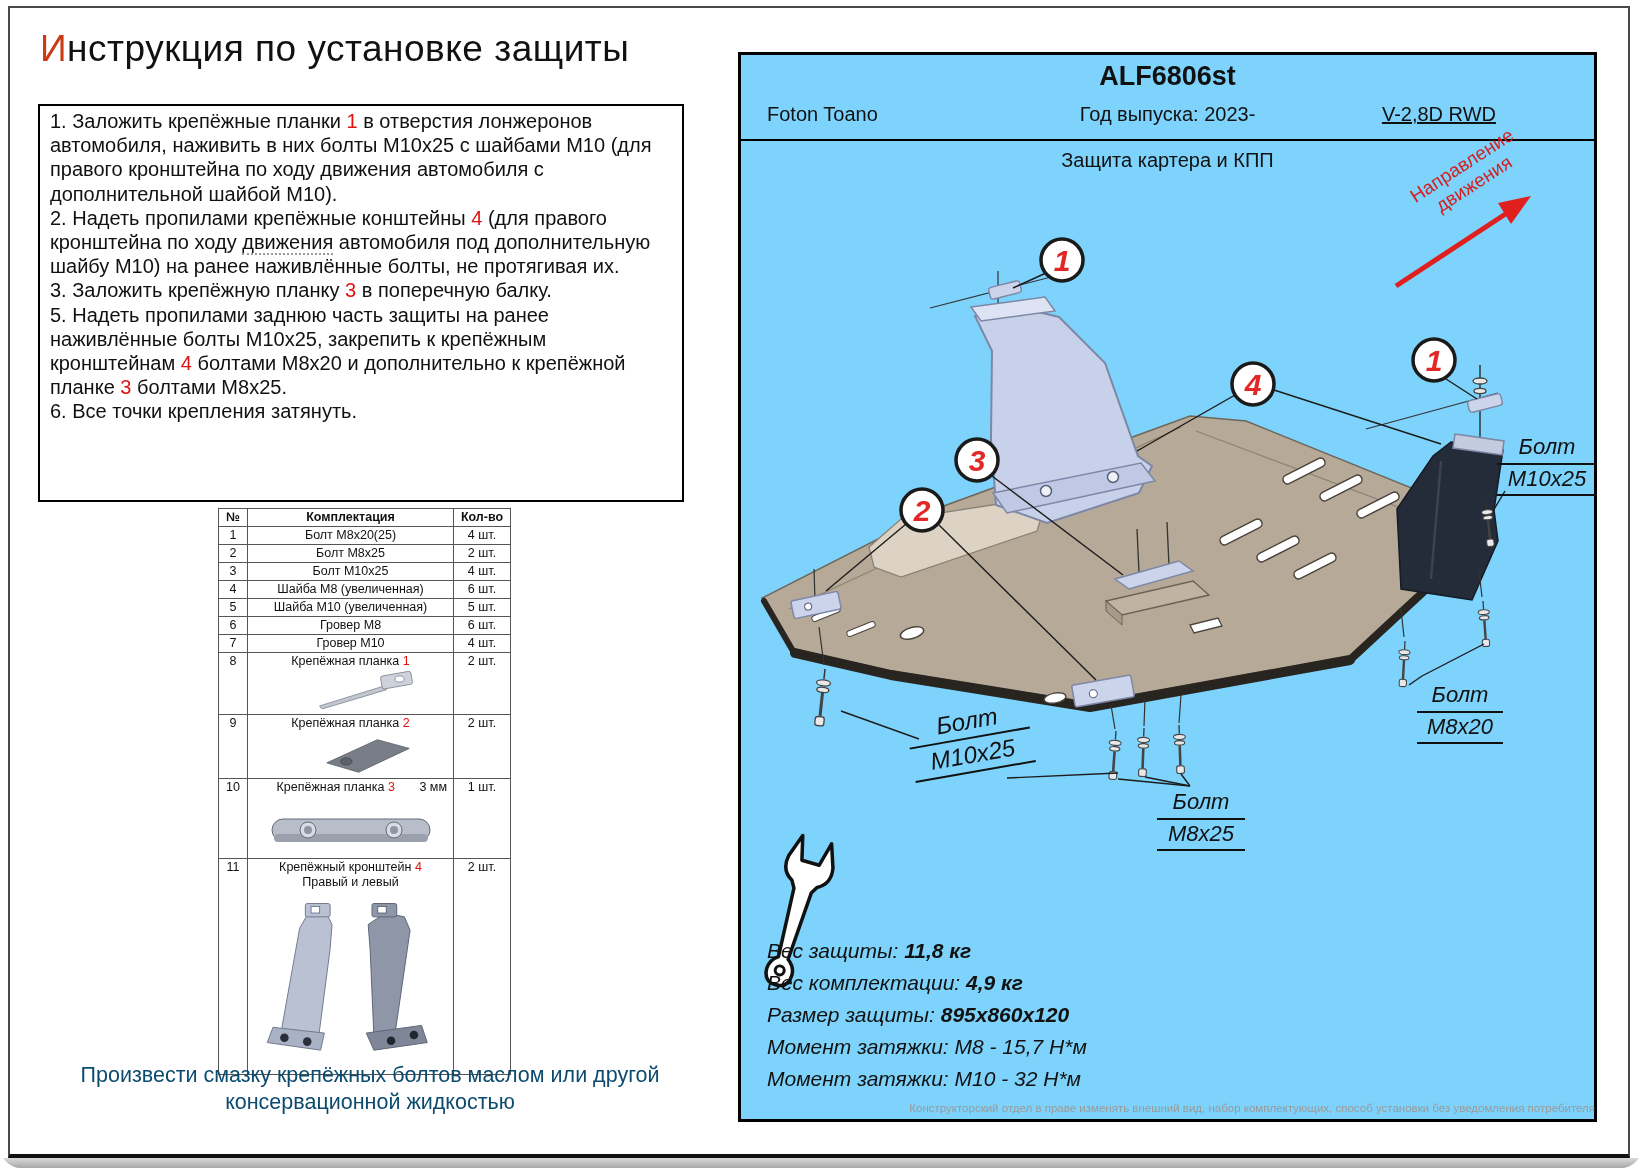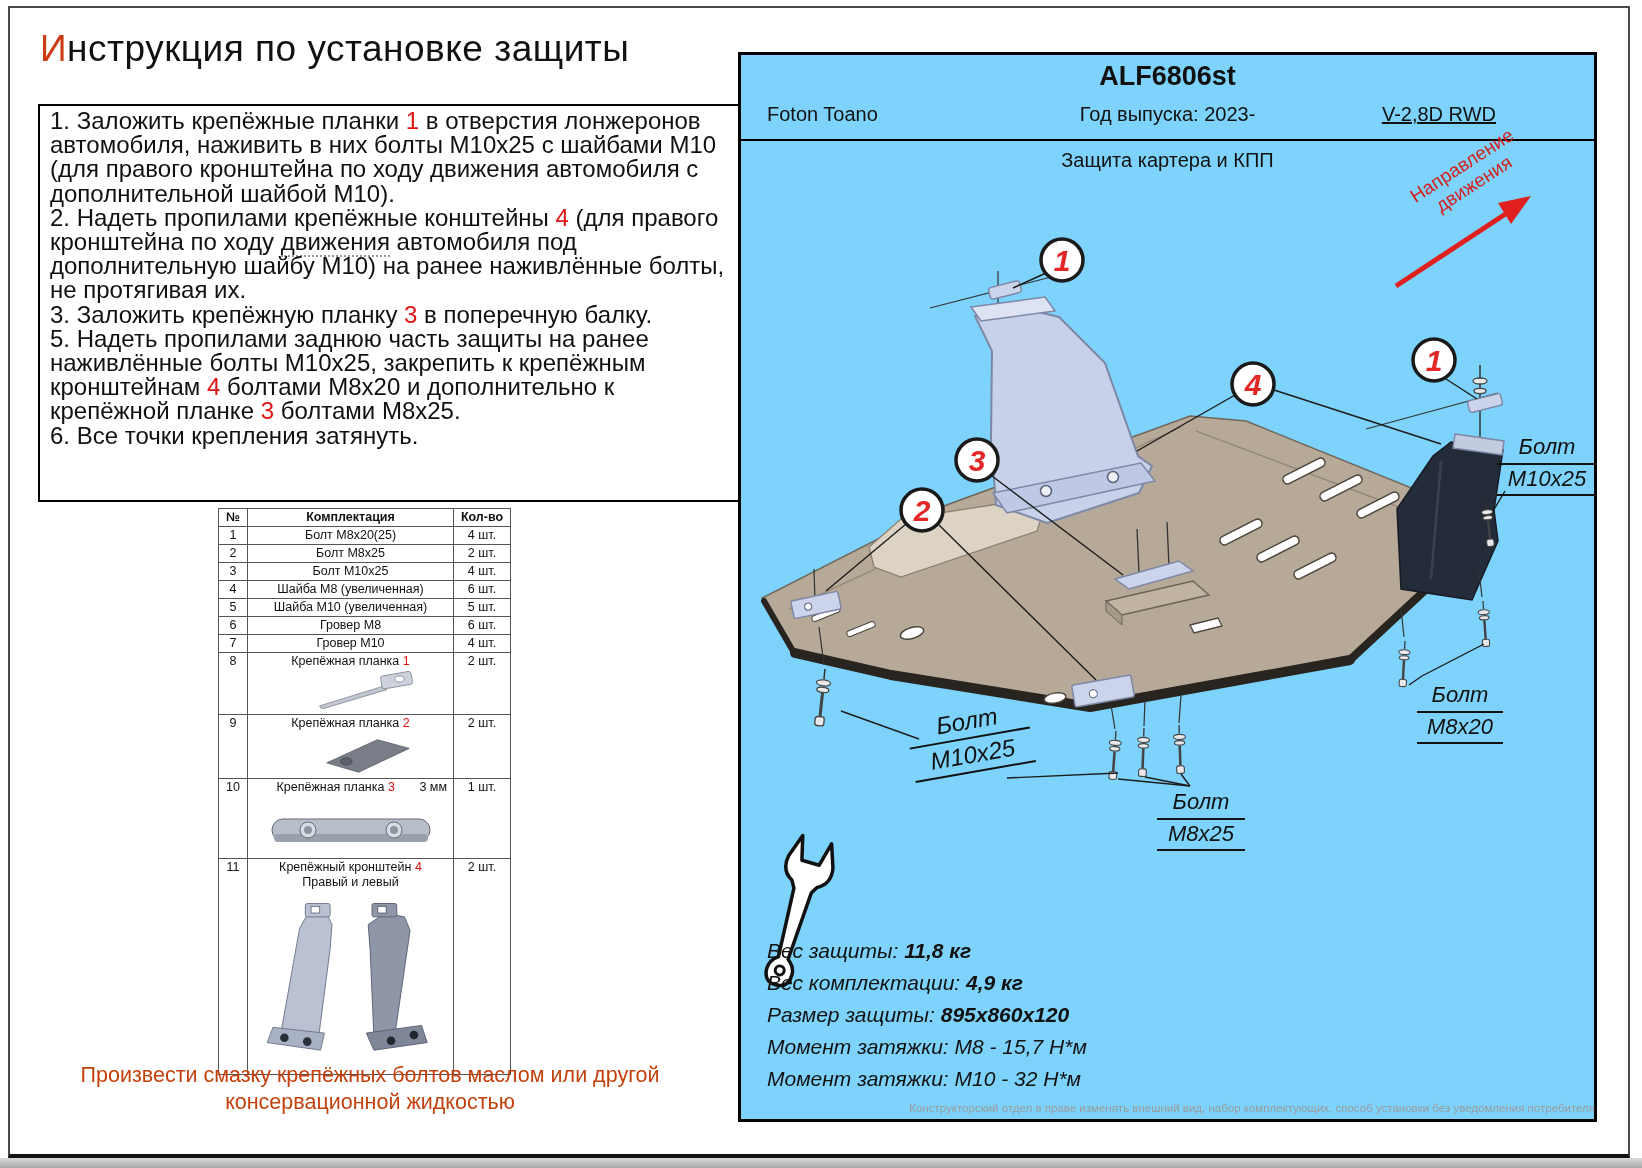"Инструкция по установке защиты" #page { border-radius: none -> 21px }
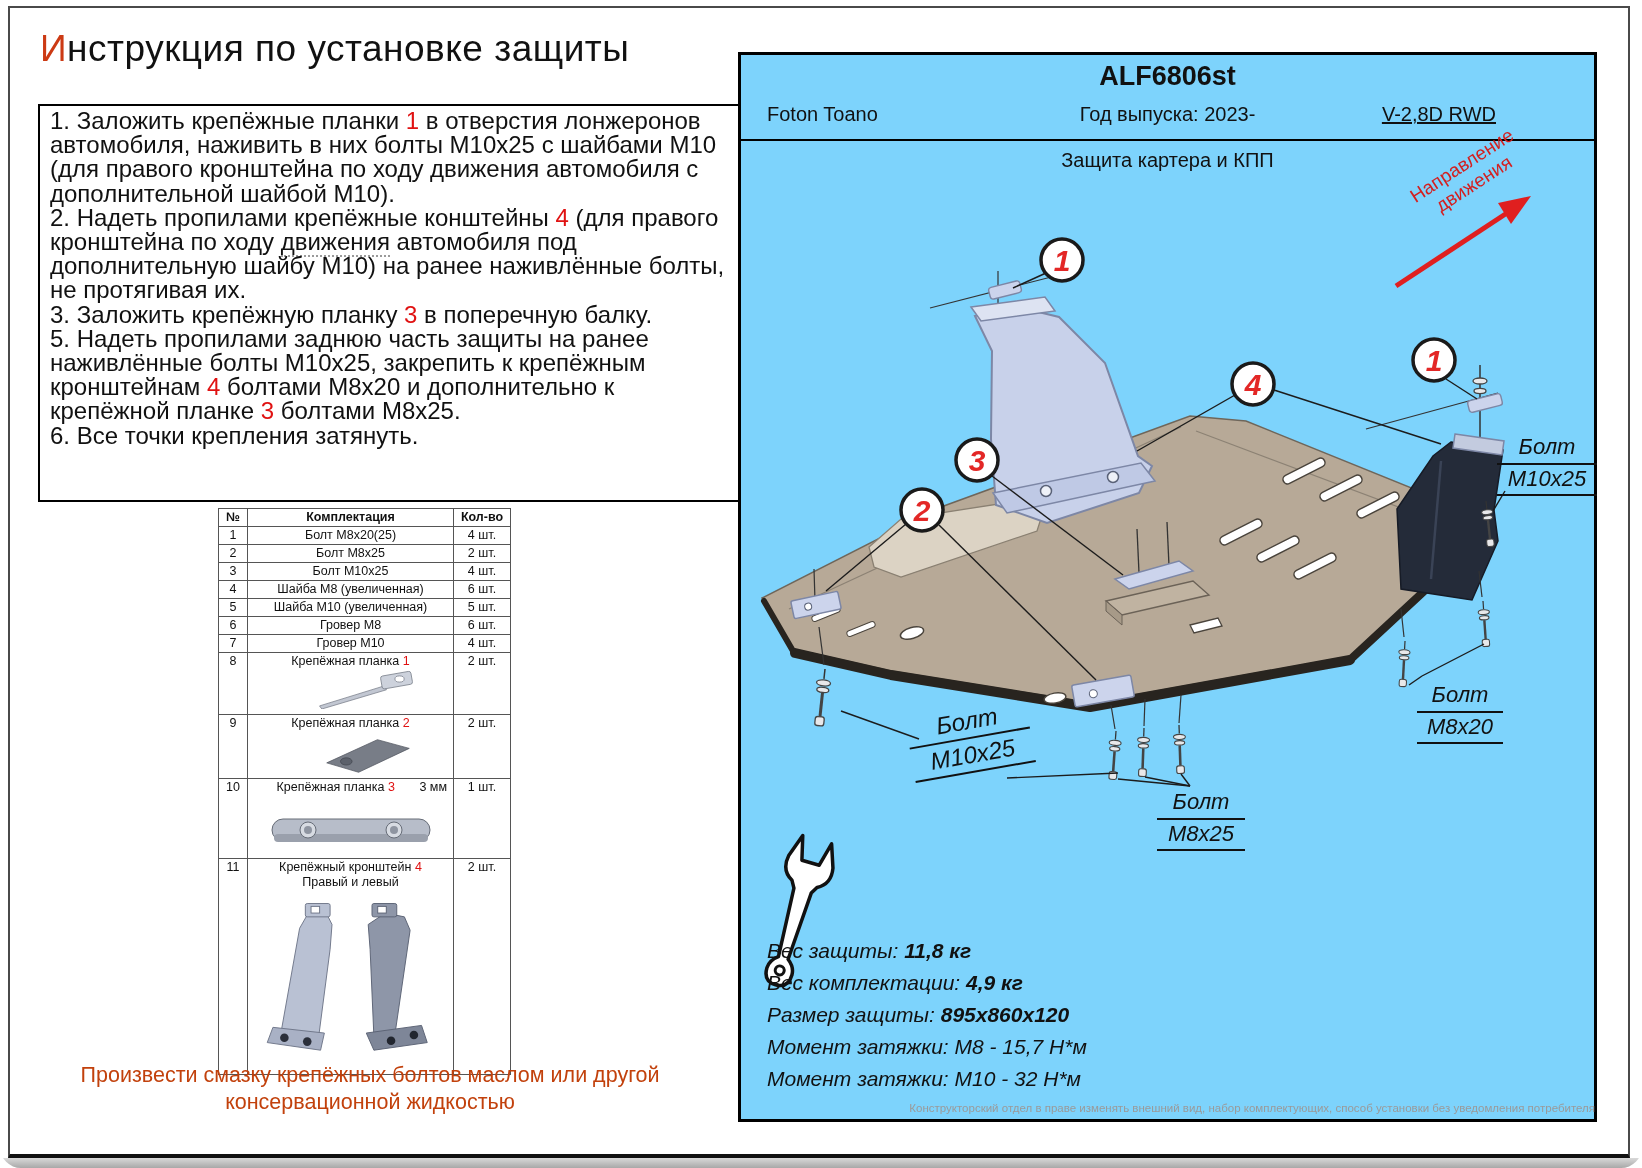"1. Заложить крепёжные планки 1" #instructions { font-size: 24px -> 20px; width: 702px -> 646px }
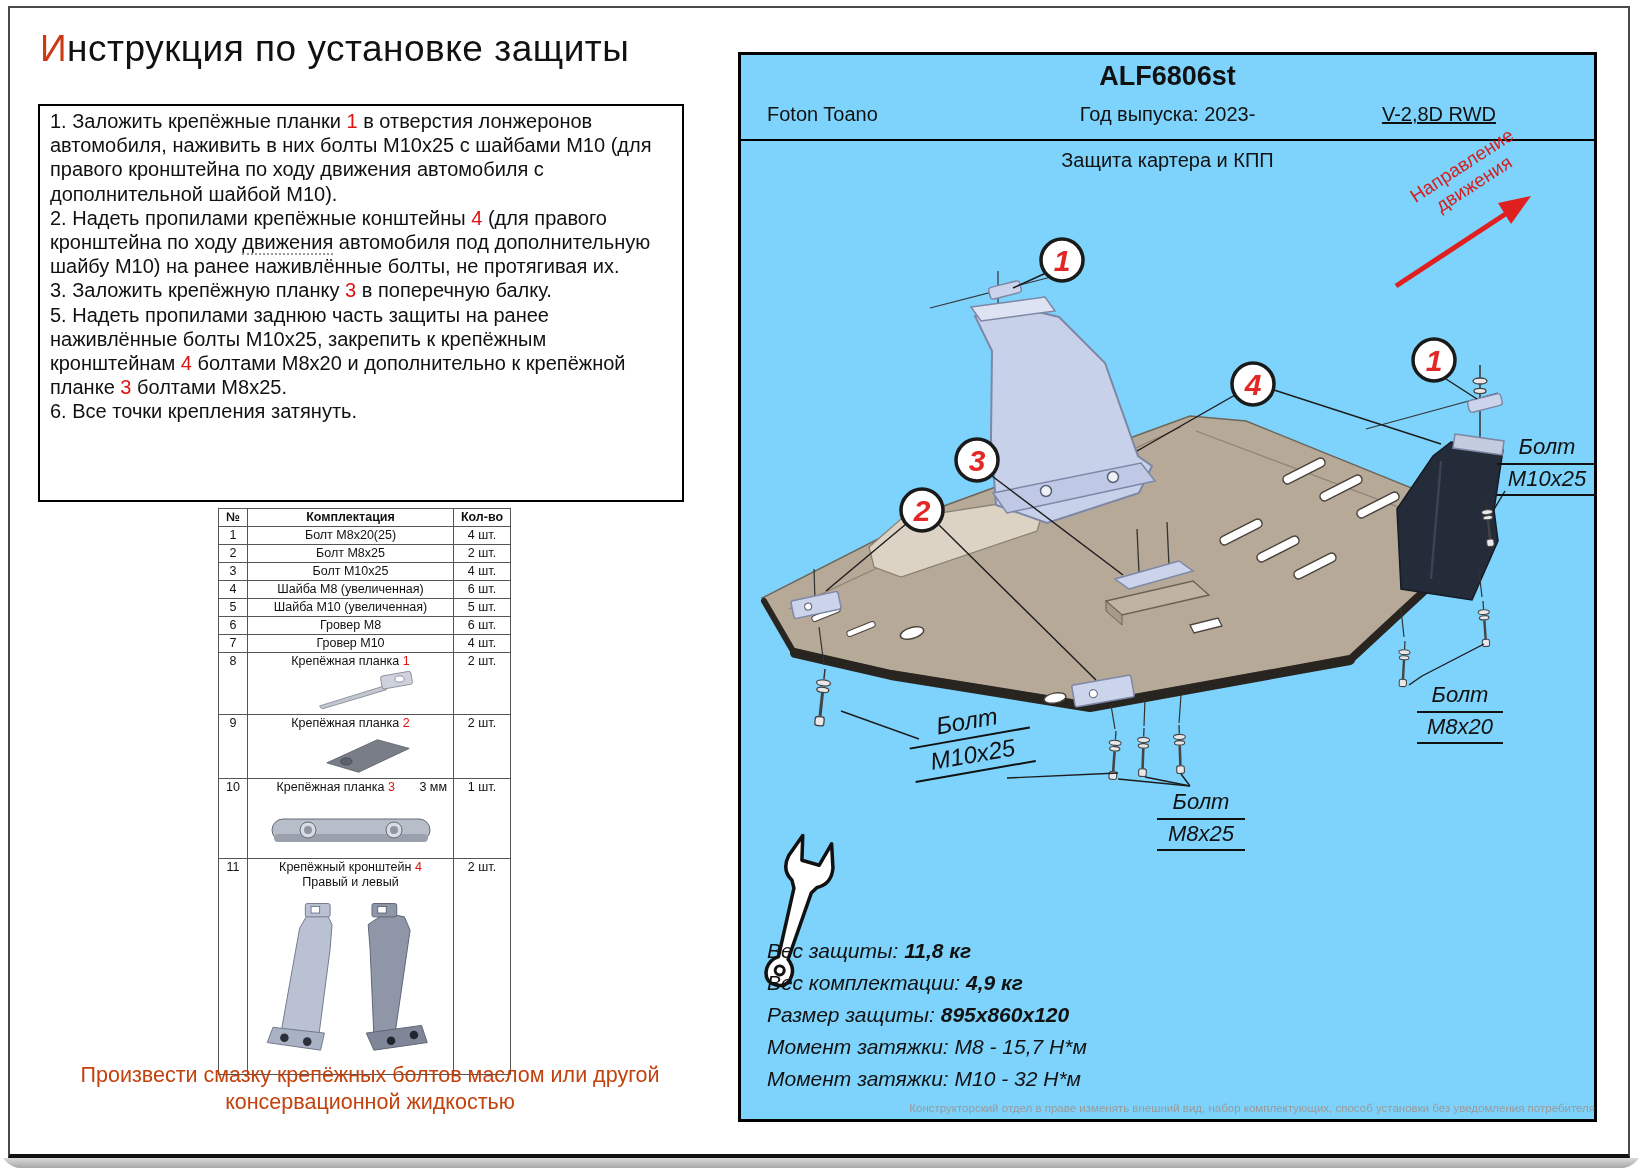"Произвести смазку крепёжных болтов" #lube-note { color: #c2410c -> #0c4a6e }
